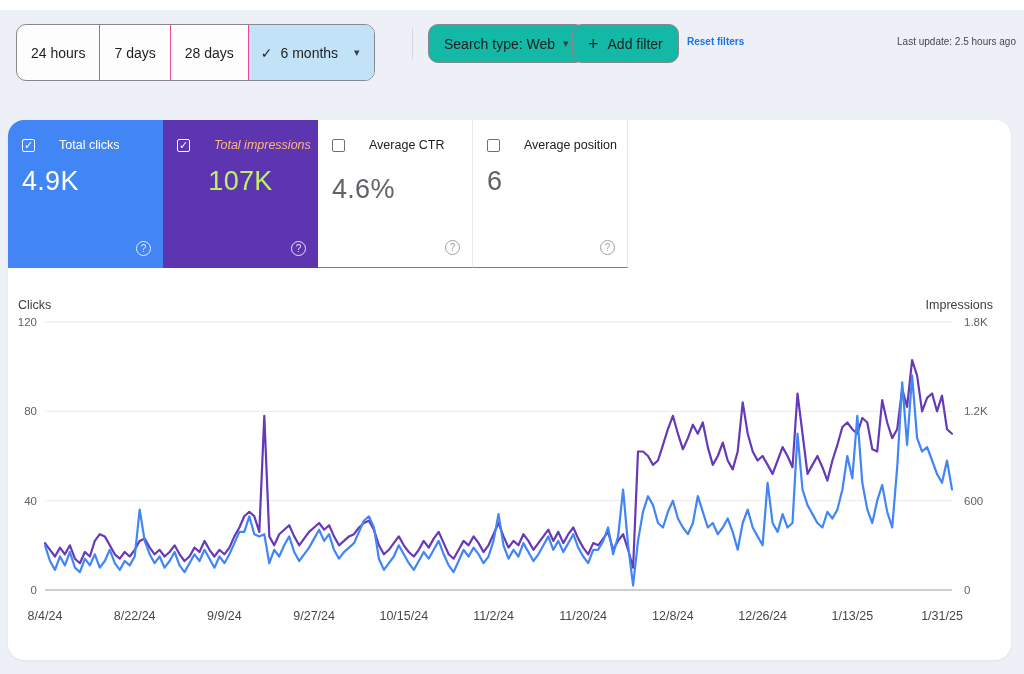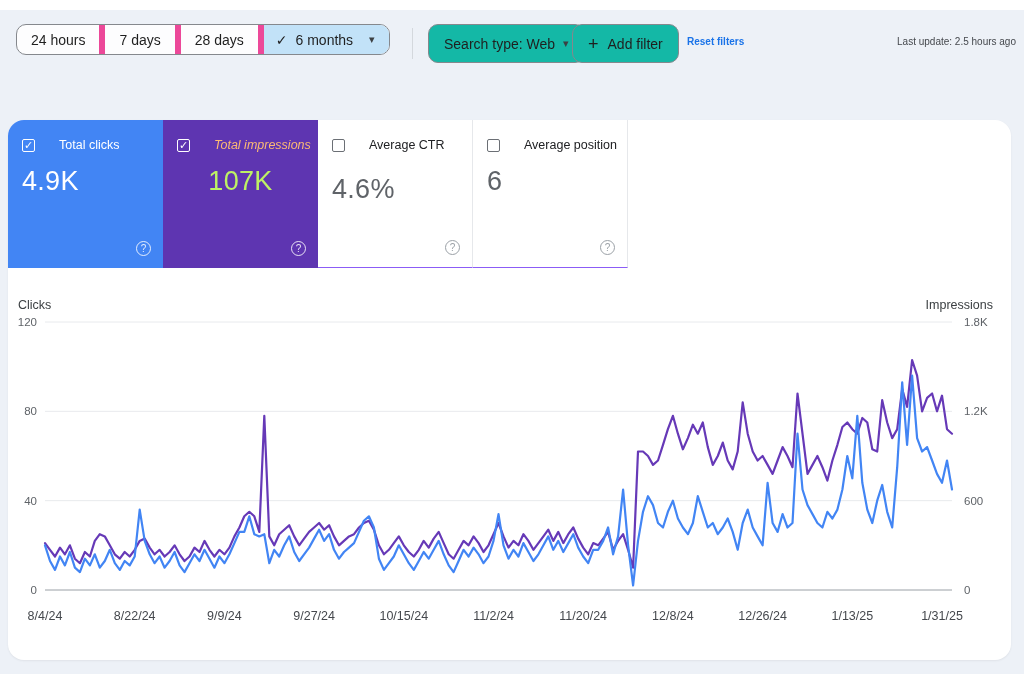"24 hours" .seg-group { height: 31px -> 57px }
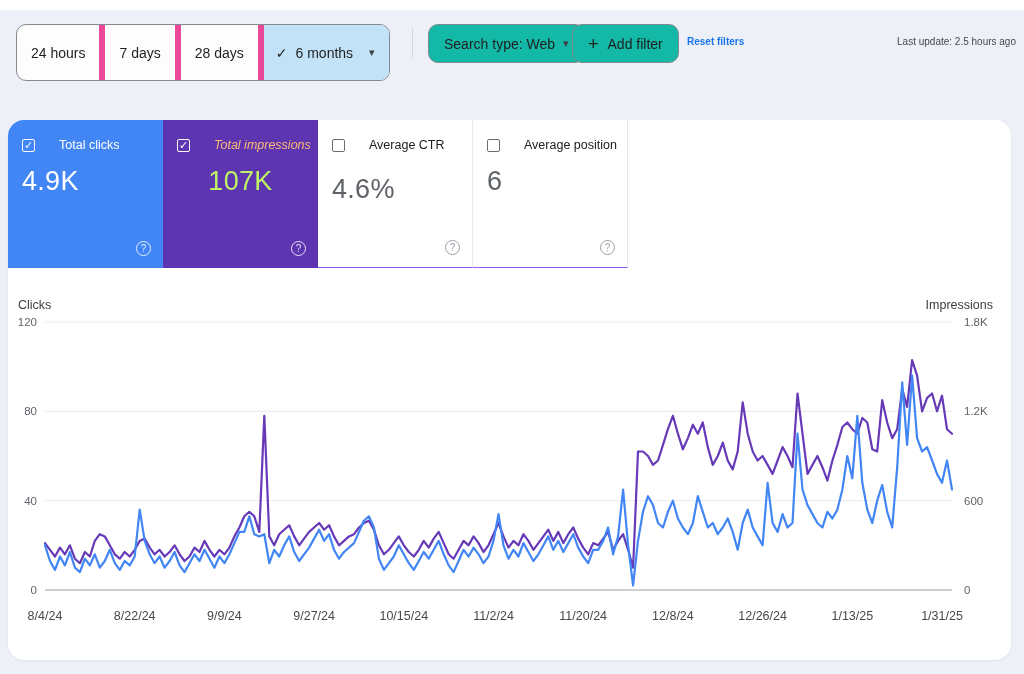"7 days" .seg { border-left: 6px solid #ec4899 -> 1px solid #ec4899 }
